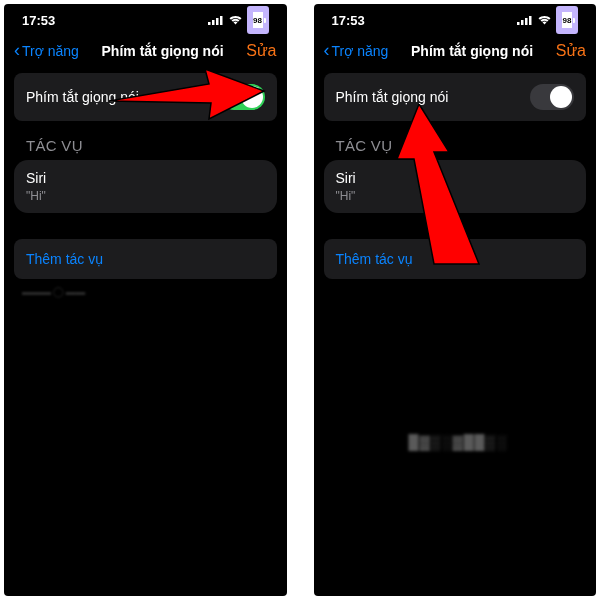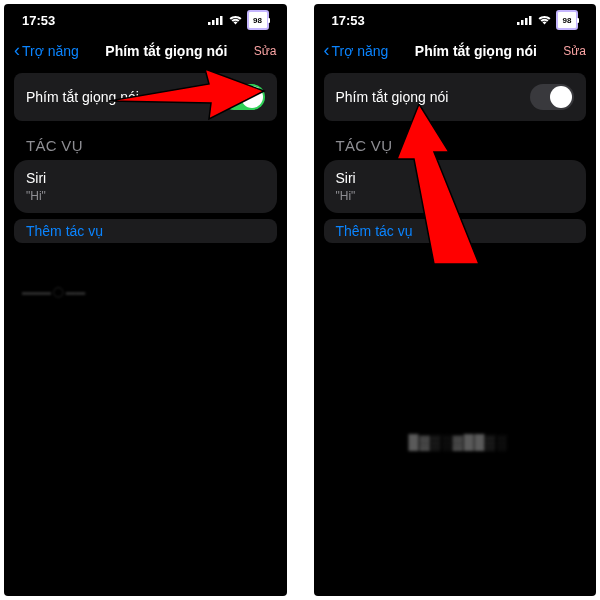"98" .battery-box { border: 2px solid #c4b5fd -> 6px solid #c4b5fd; height: 20px -> 28px }
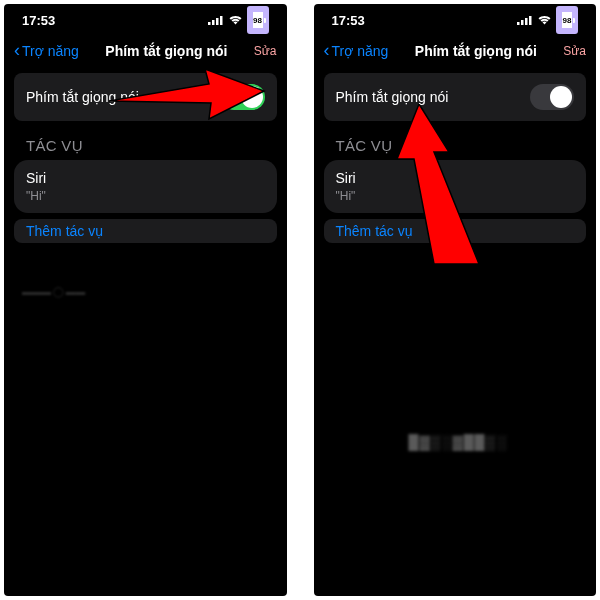"Sửa" .nav-edit { color: #fca5a5 -> #f97316; font-size: 12px -> 16px }
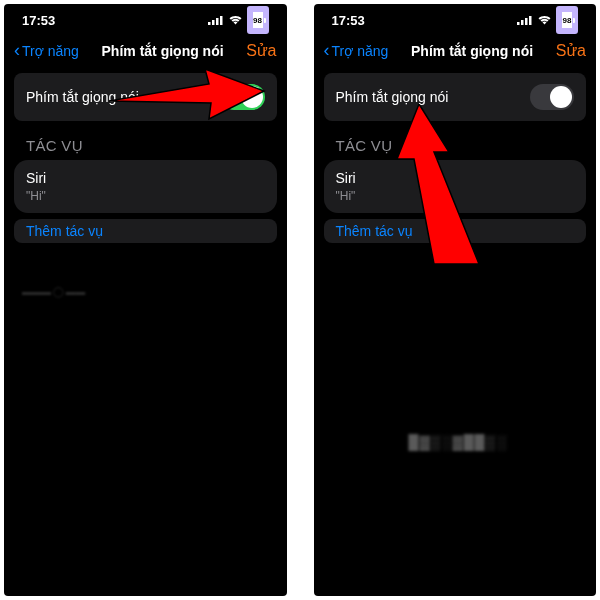"Thêm tác vụ" .add-cell { margin-top: 6px -> 26px; padding: 3px 12px -> 11px 12px }
